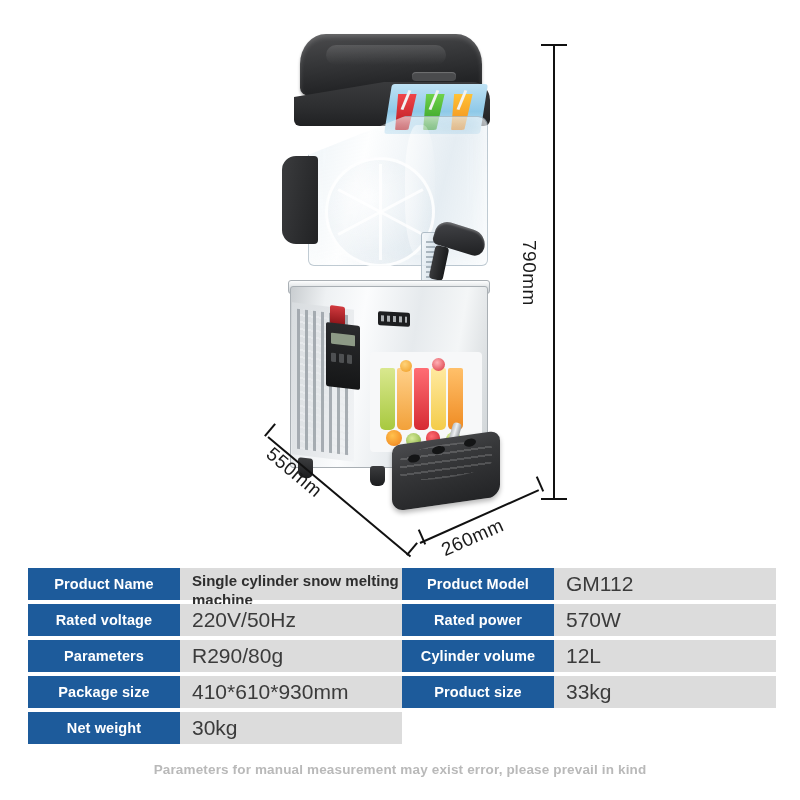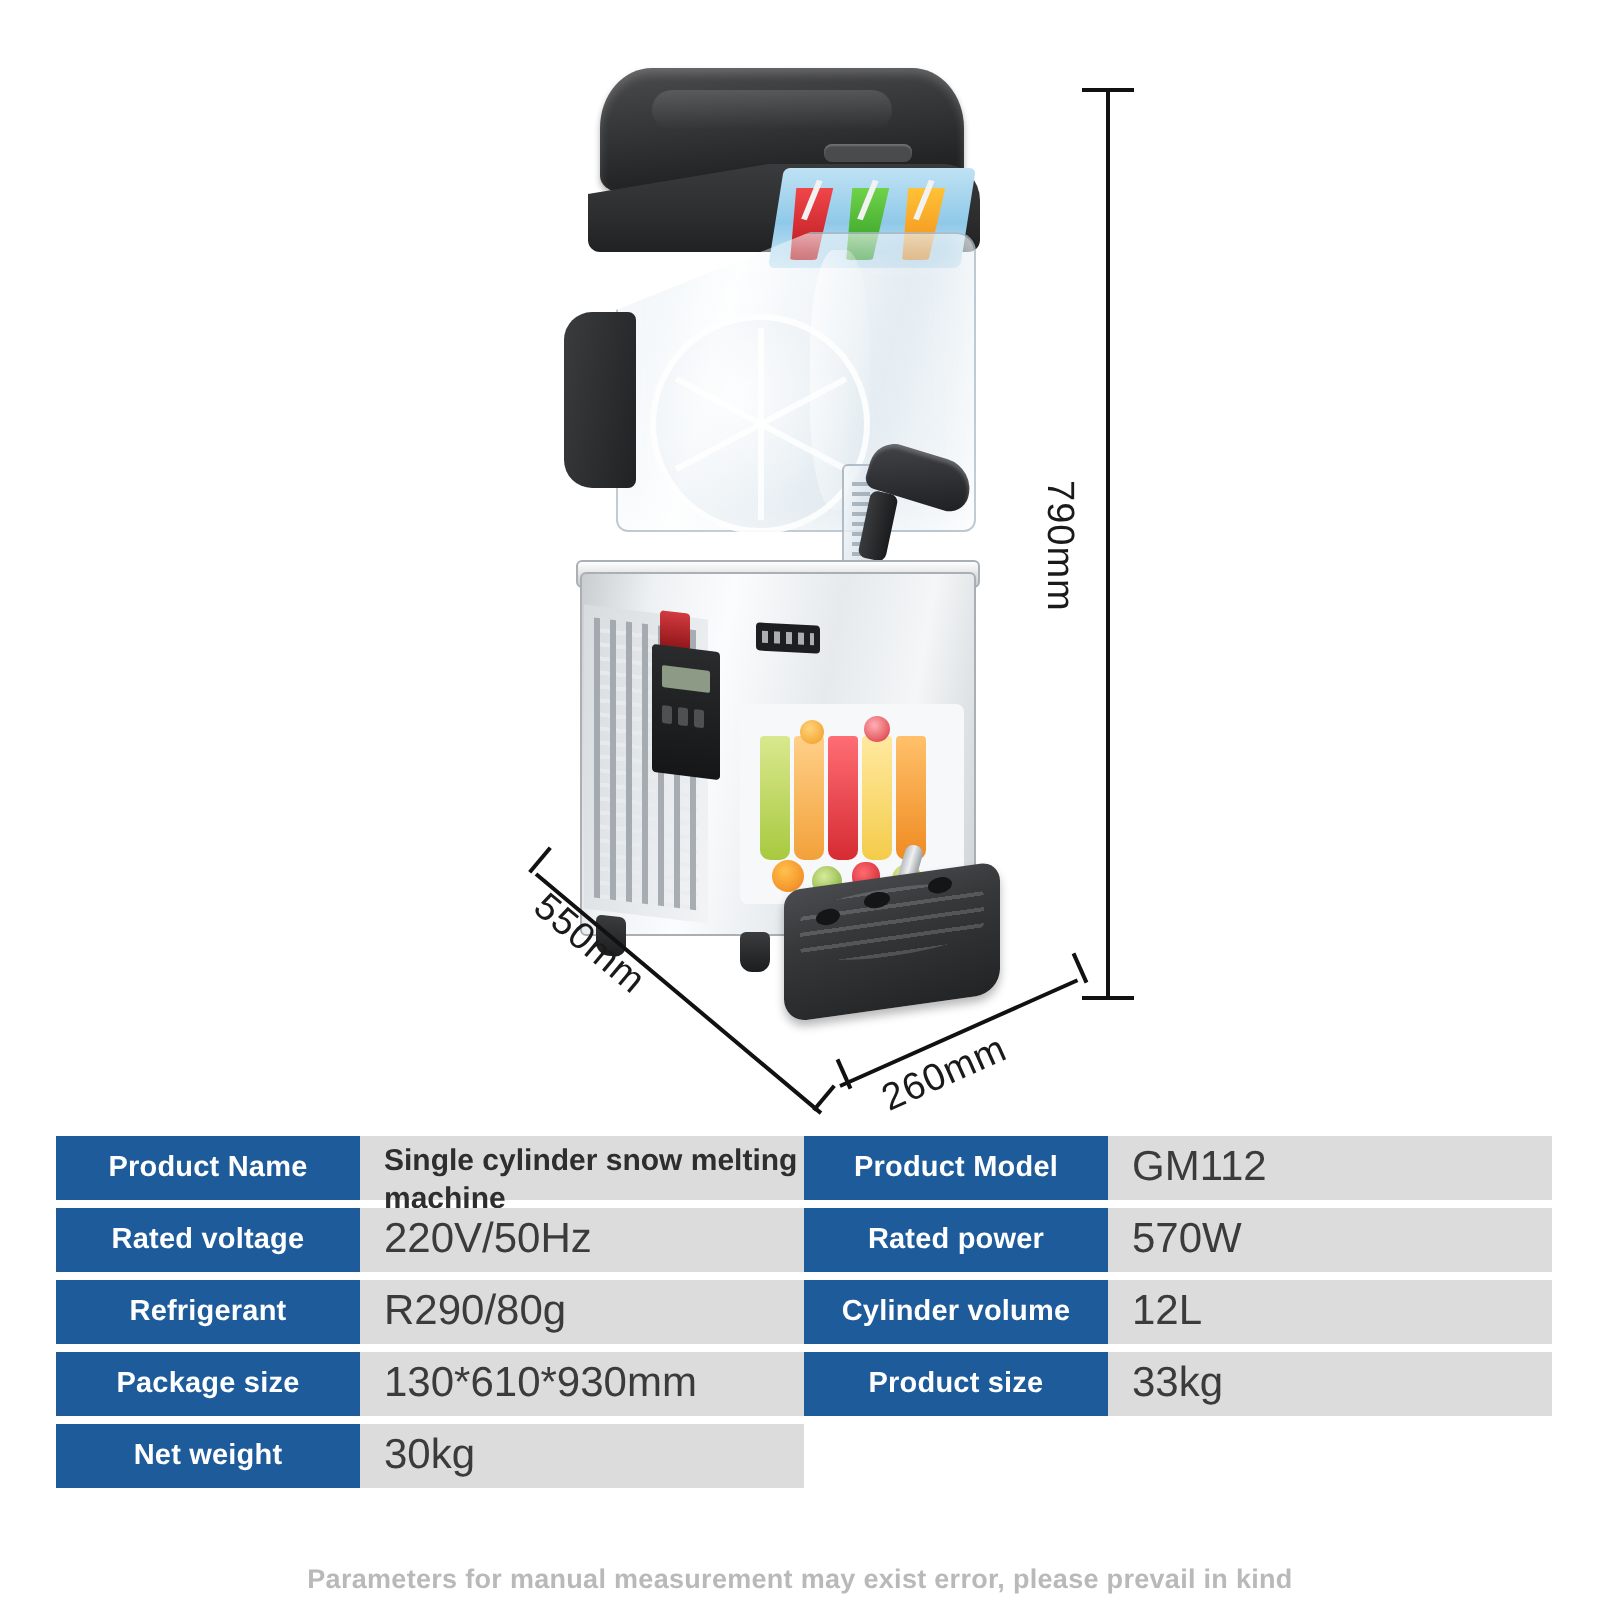"Refrigerant" div.cell { text: Refrigerant -> Parameters }
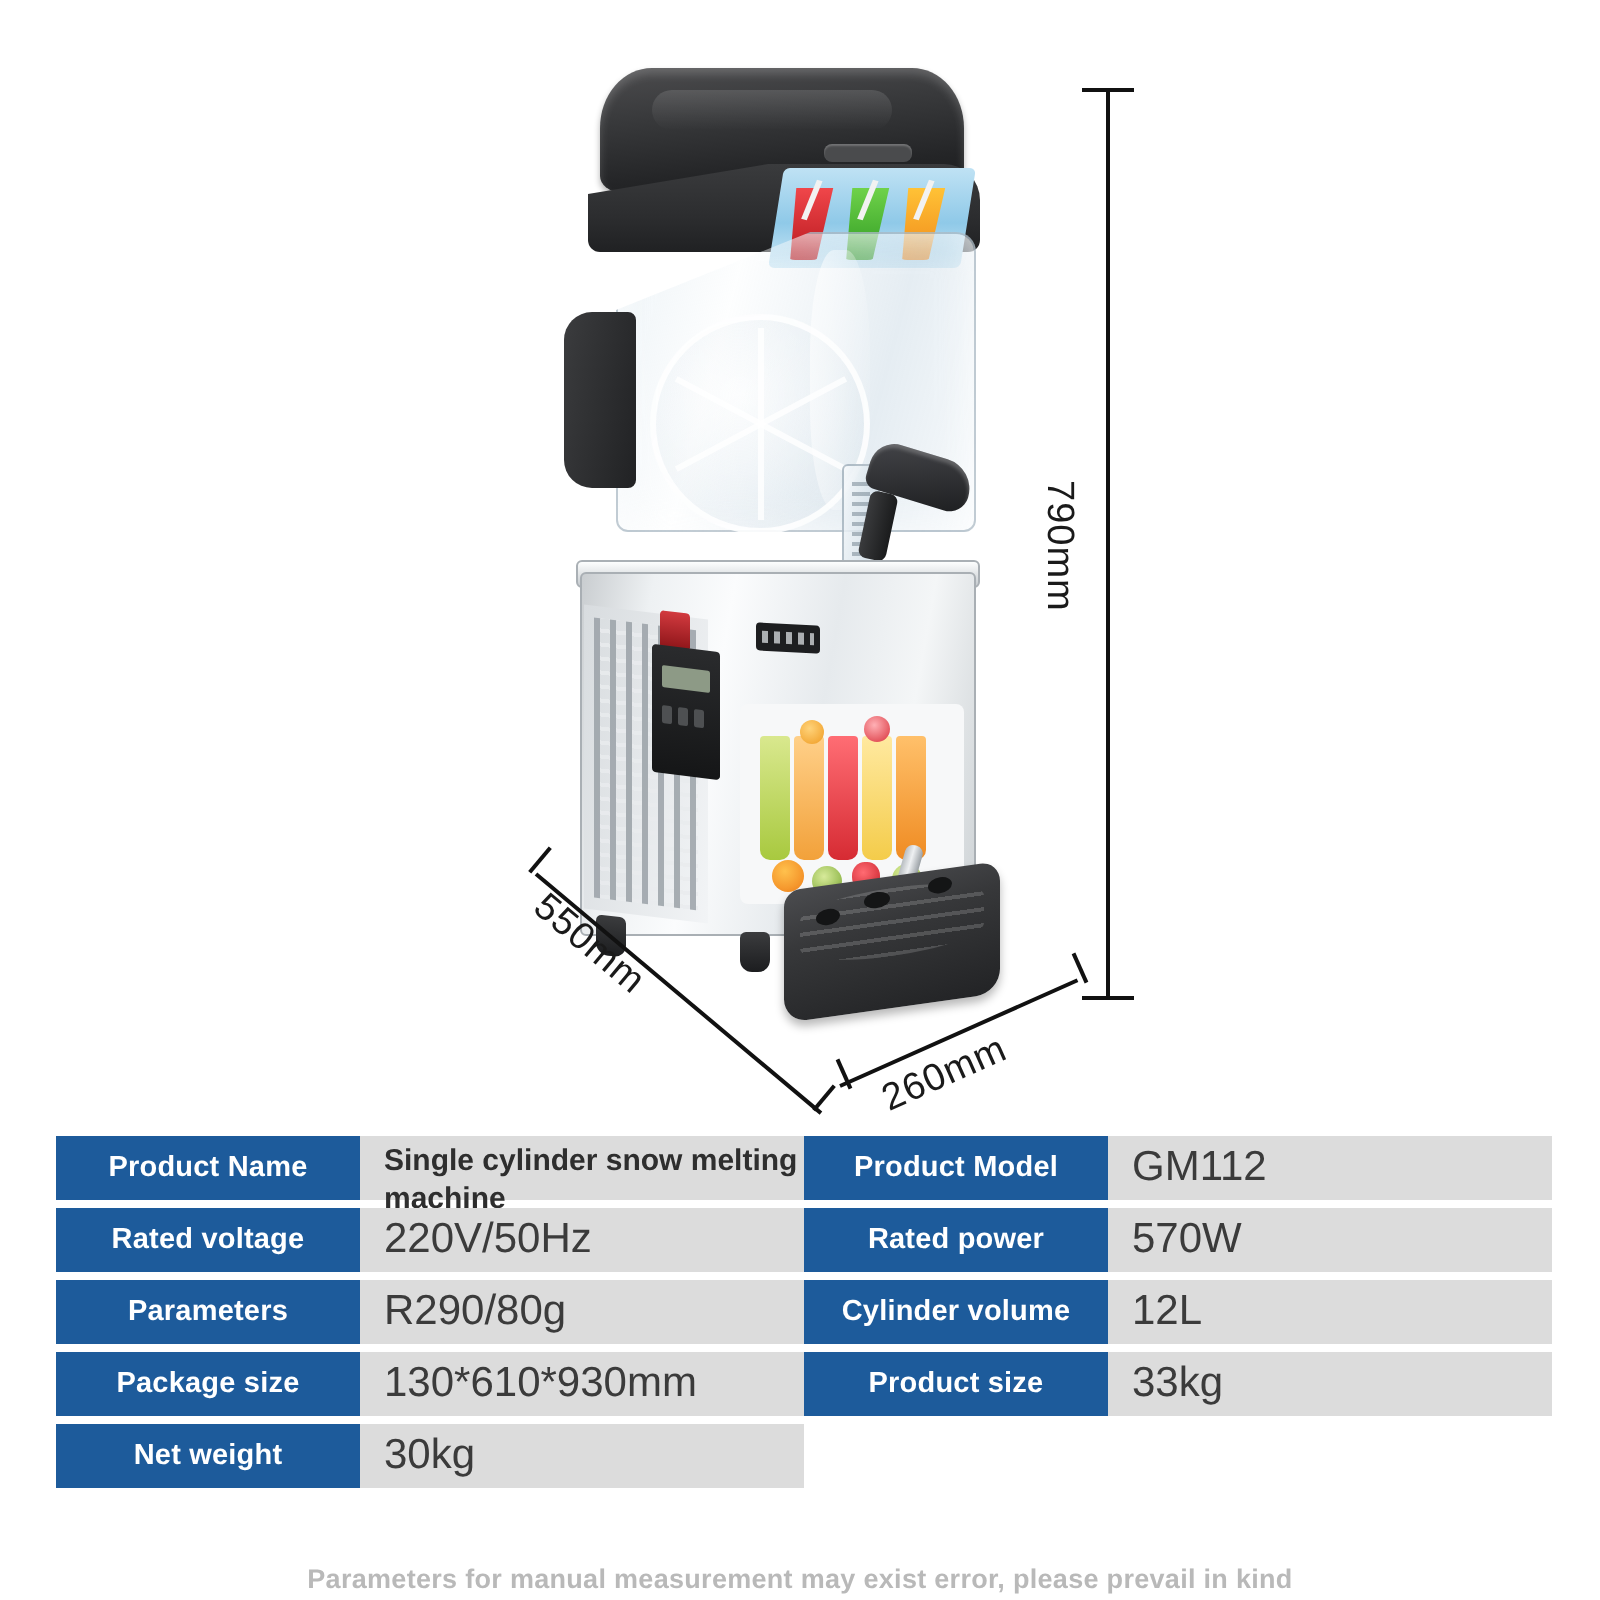"130*610*930mm" div.cell { text: 130 -> 410 }
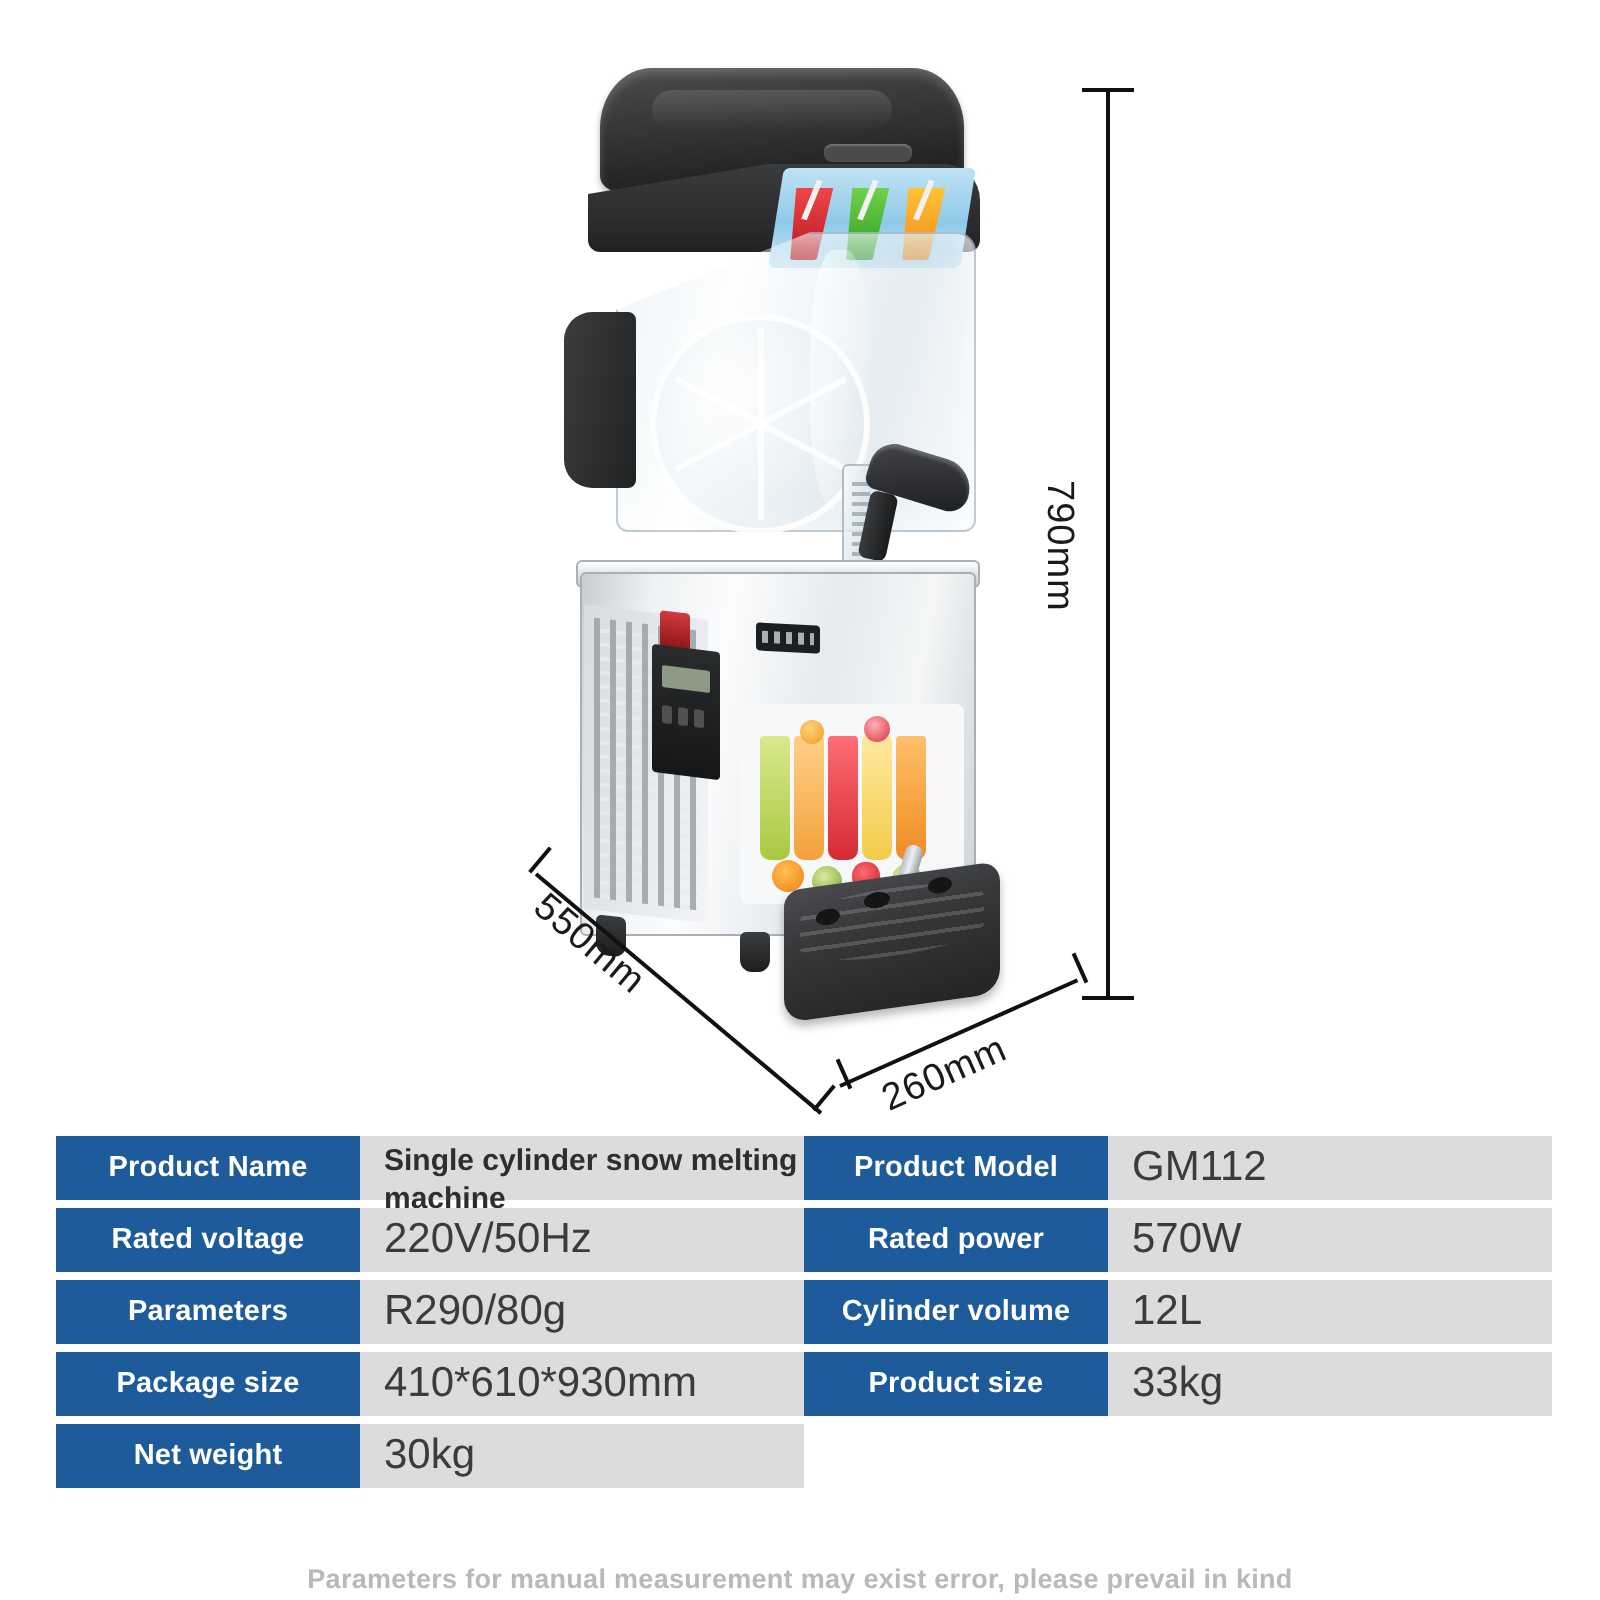"Parameters for manual measurement may" #disclaimer { top: 782px -> 762px }
